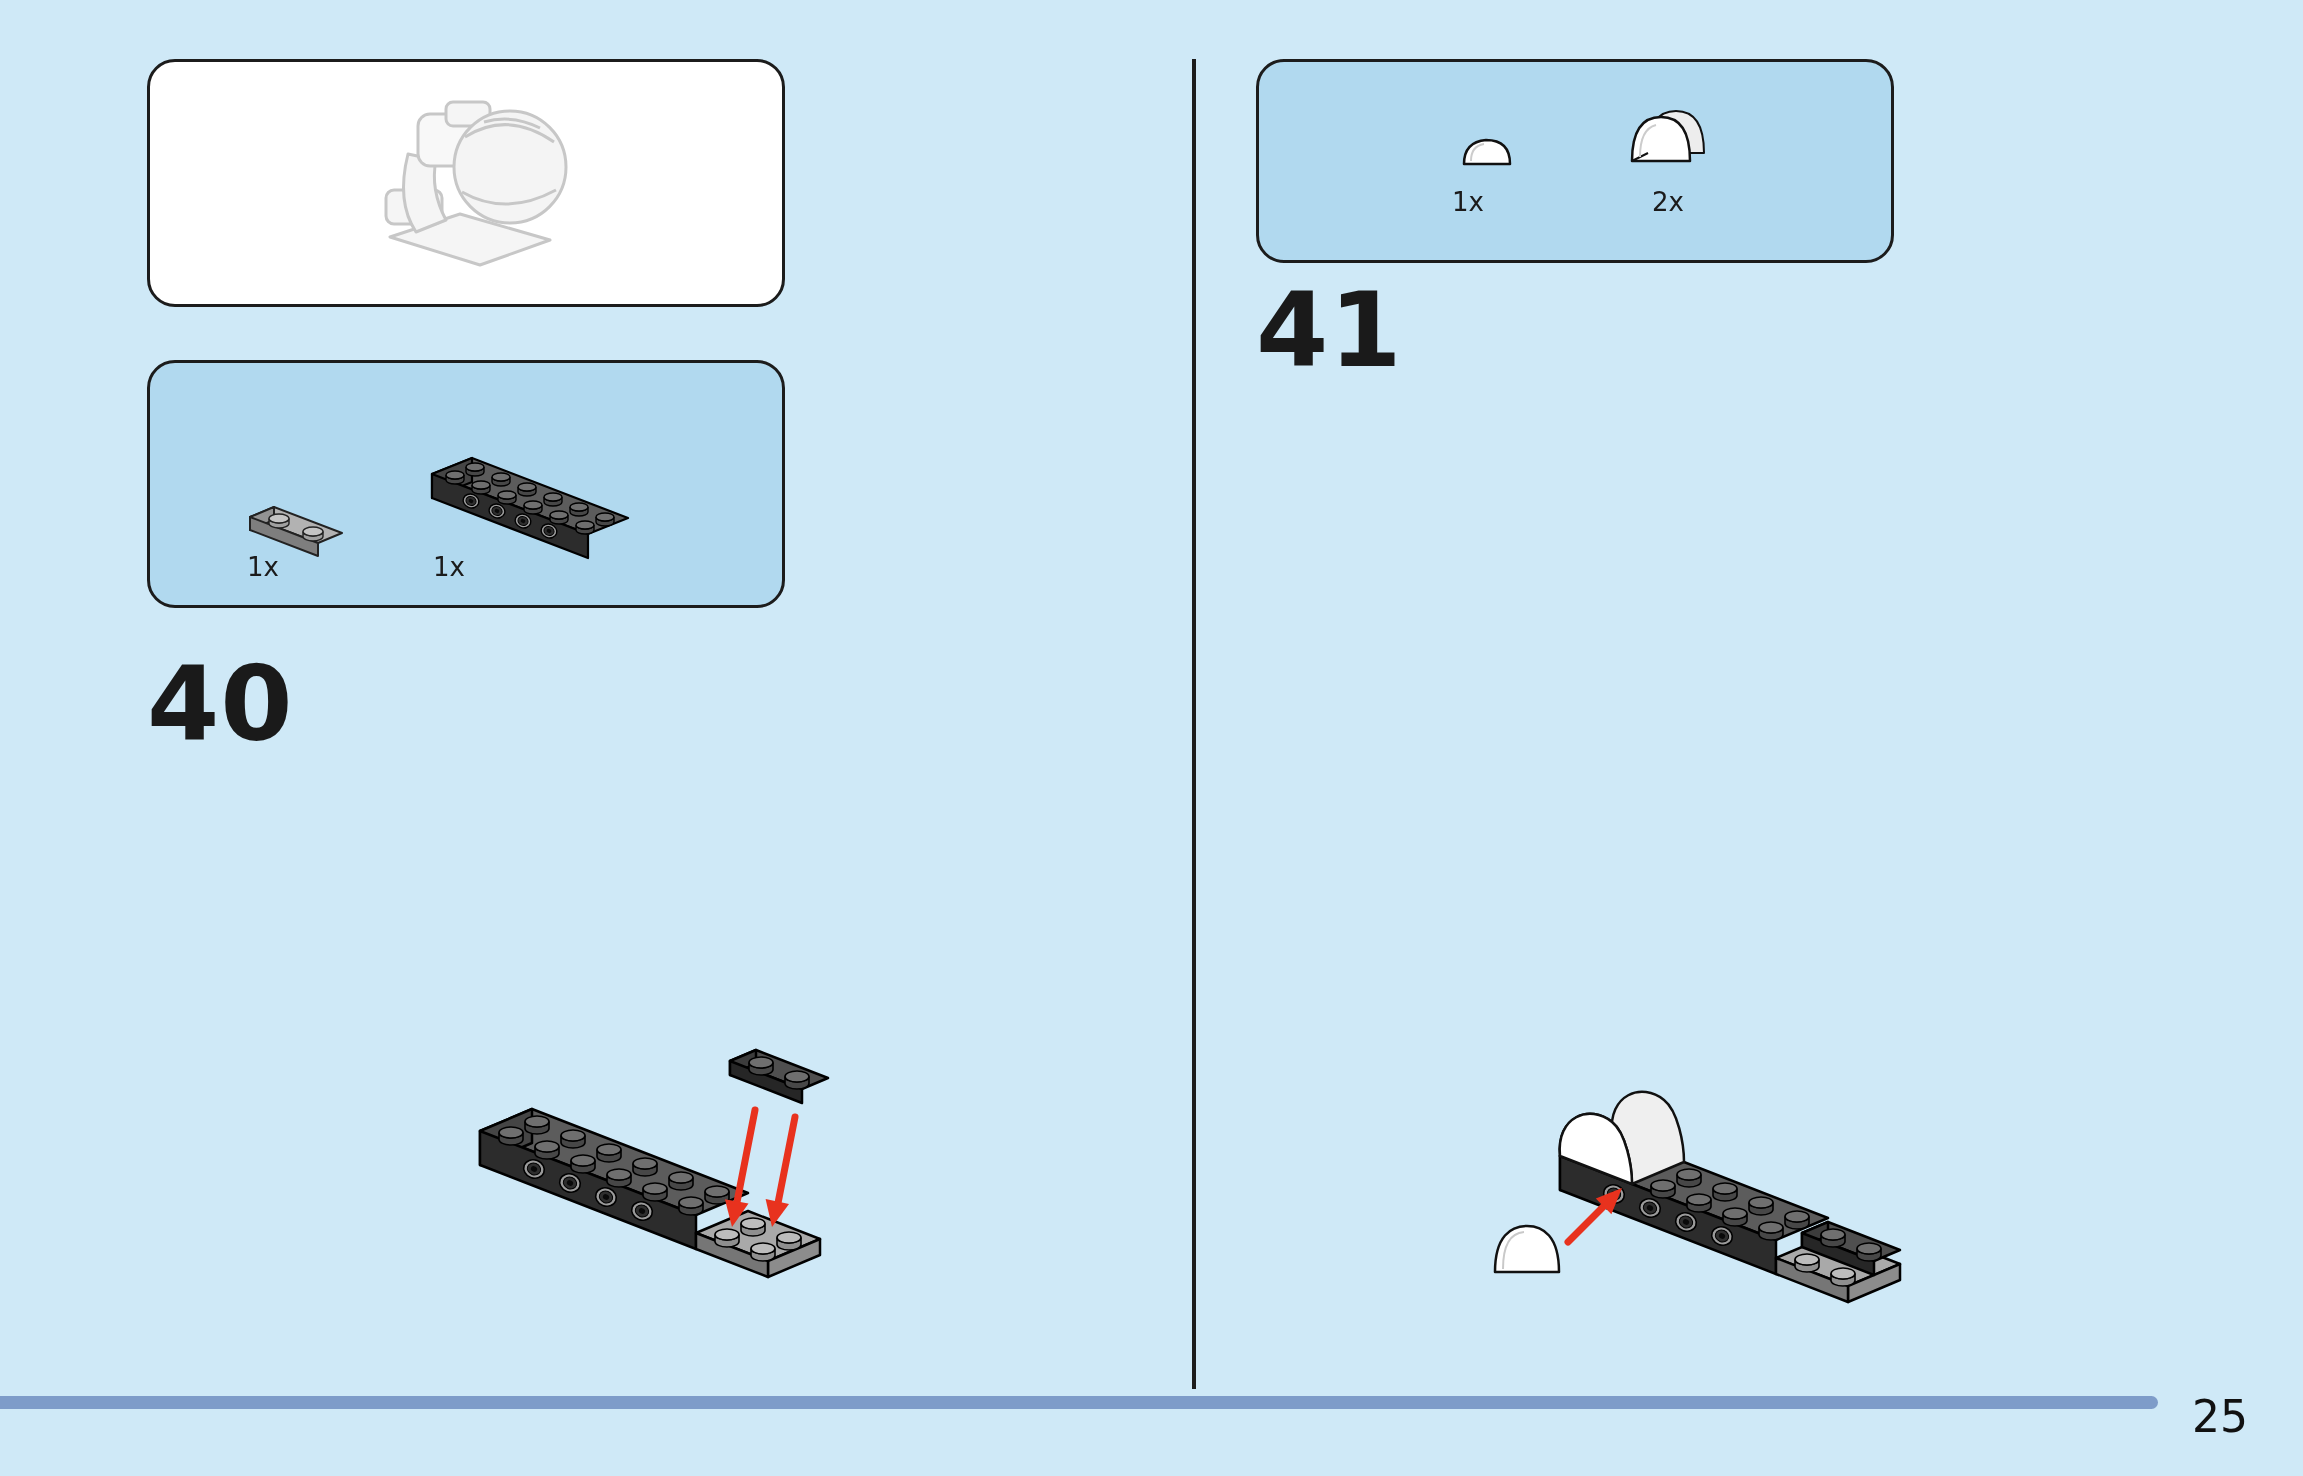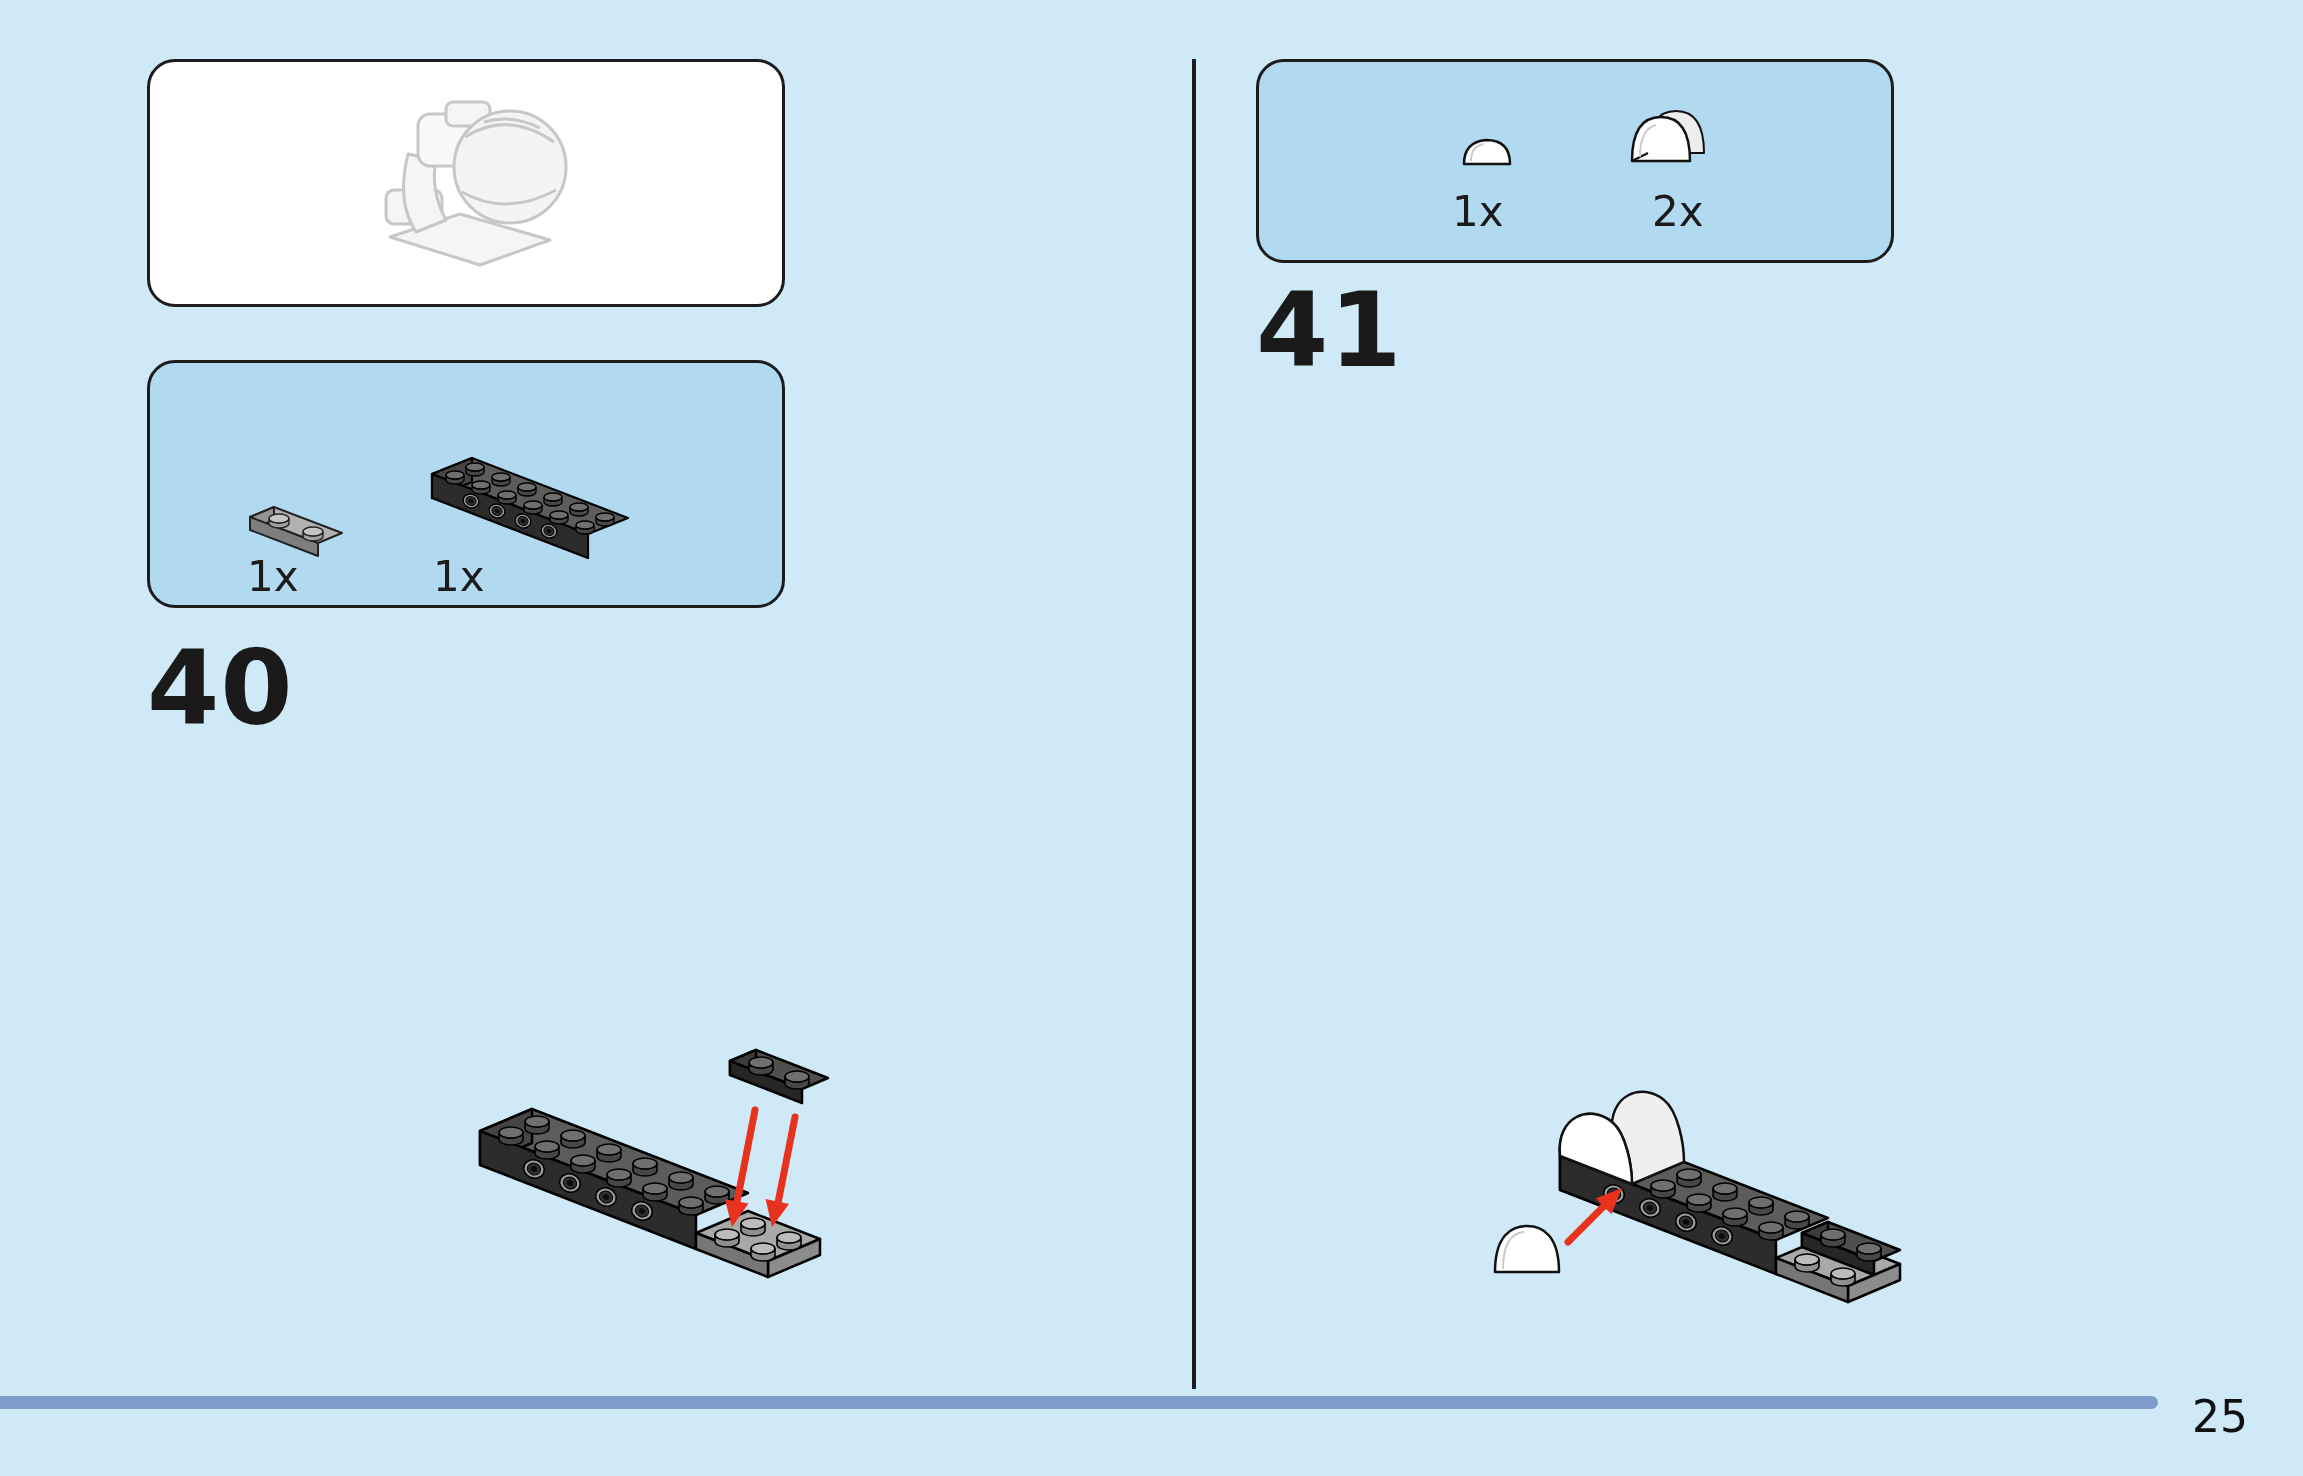"1x" .count { font-size: 42px -> 26px }
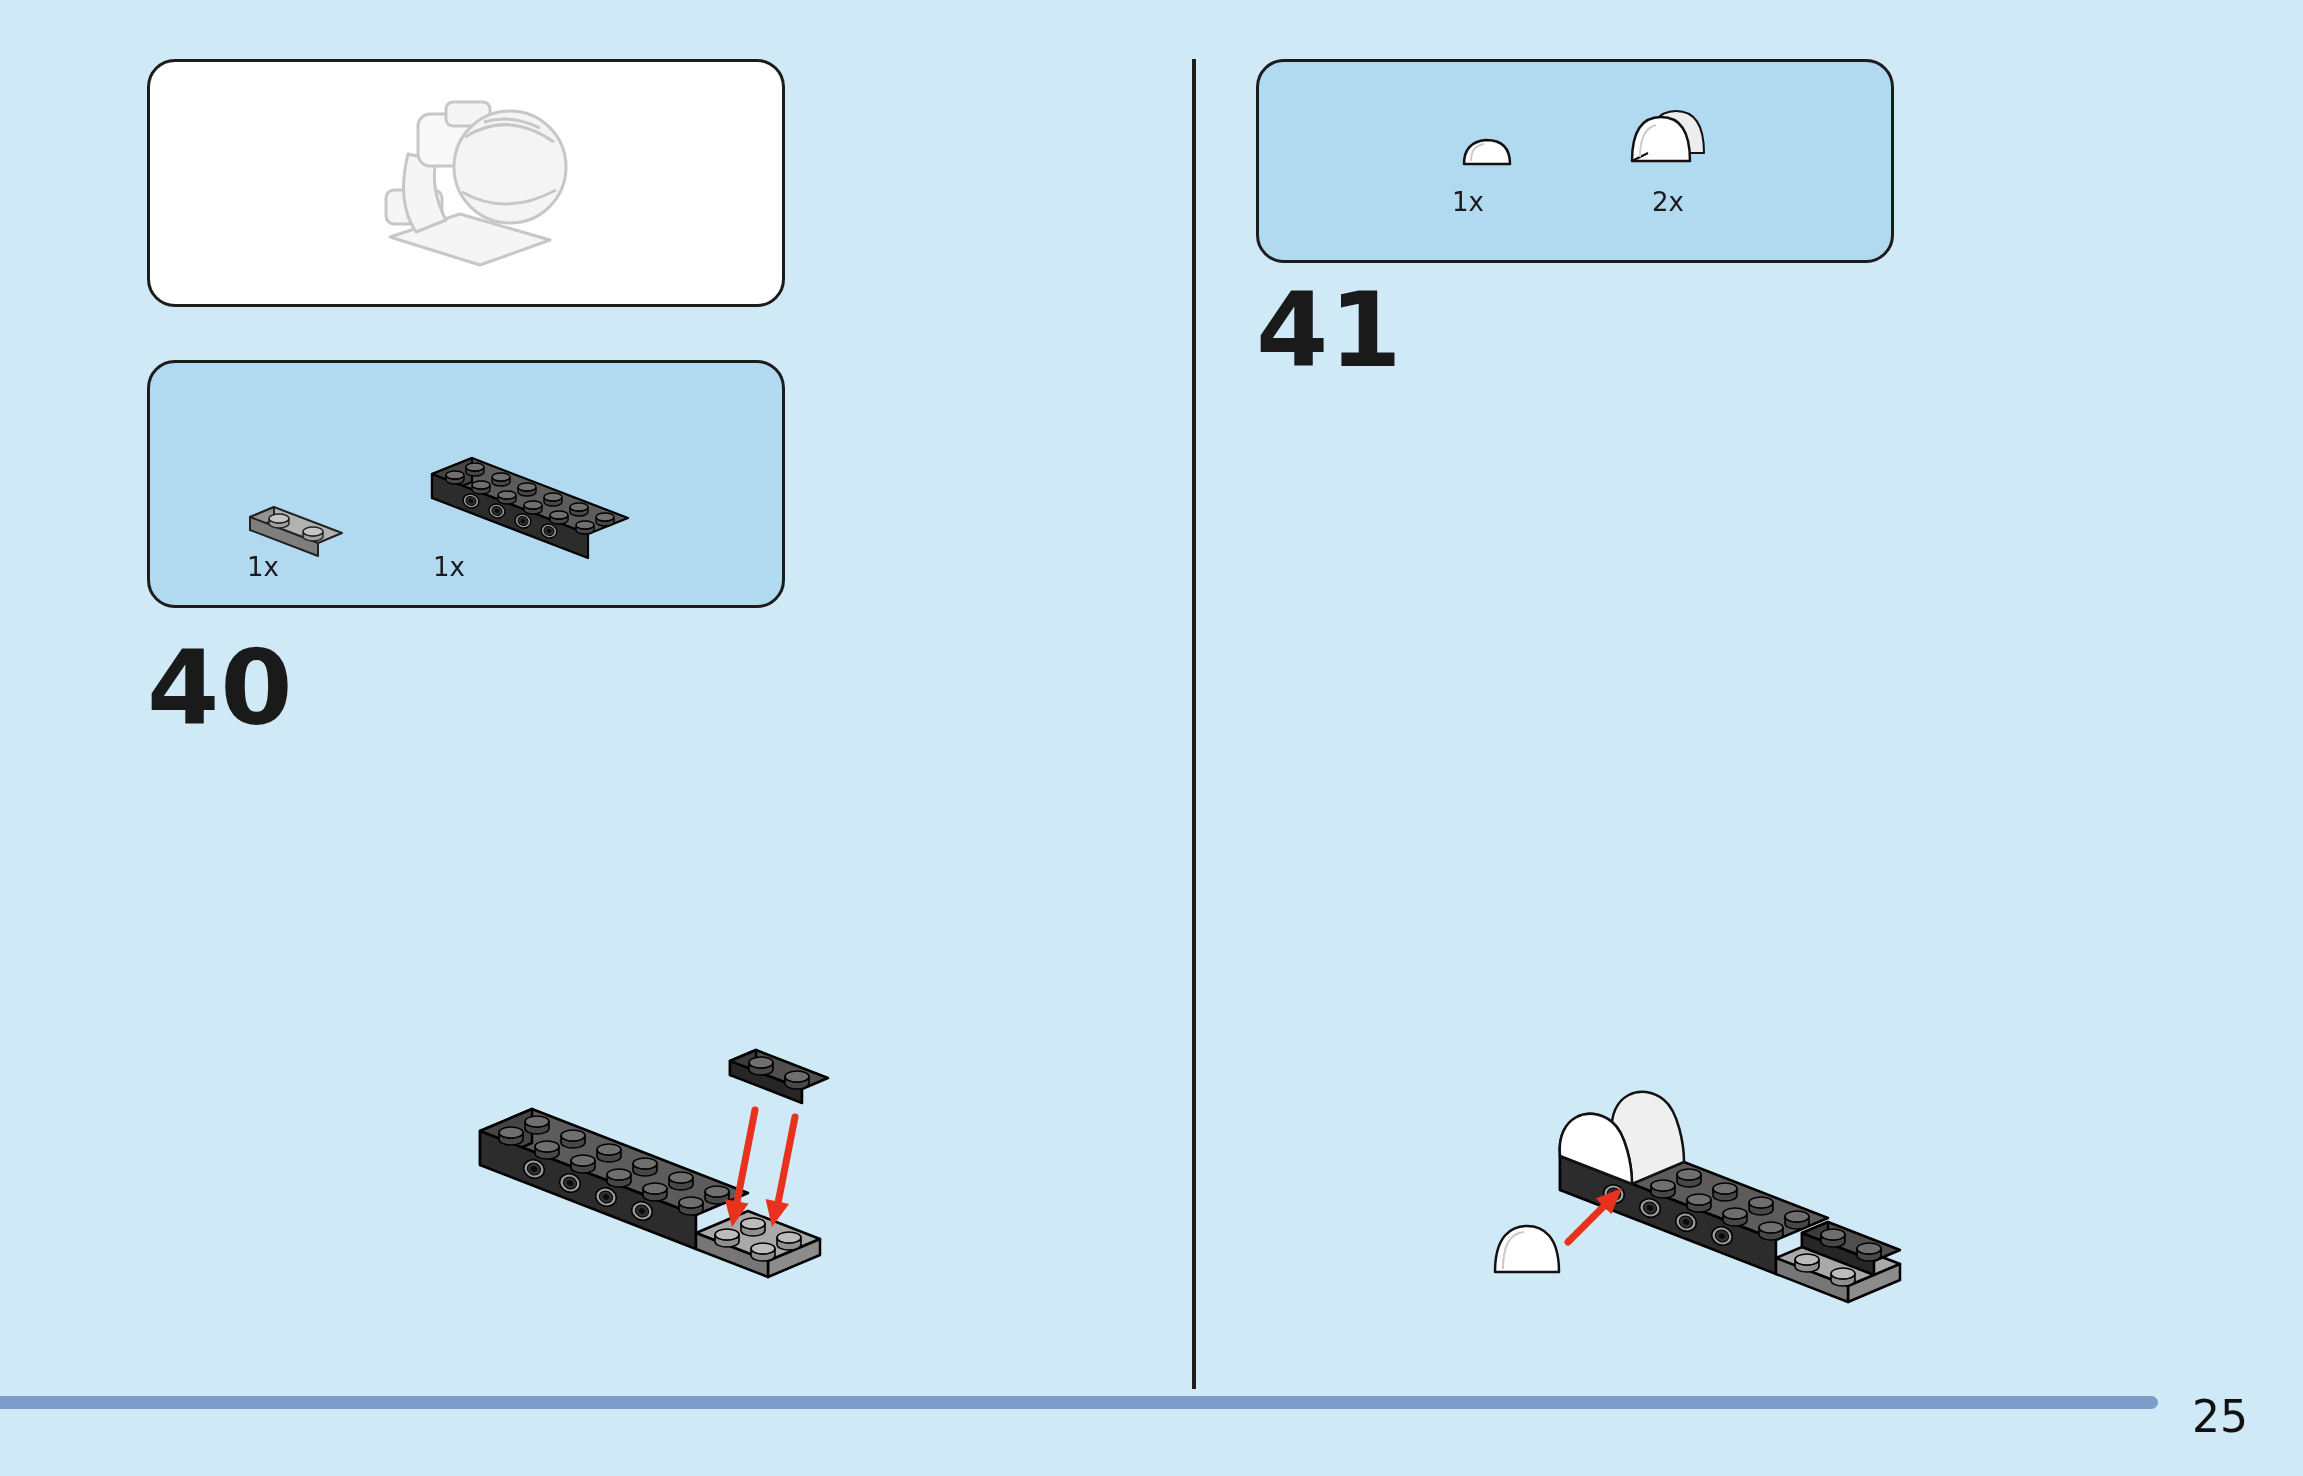"40" #step40-number { top: 636px -> 652px }
